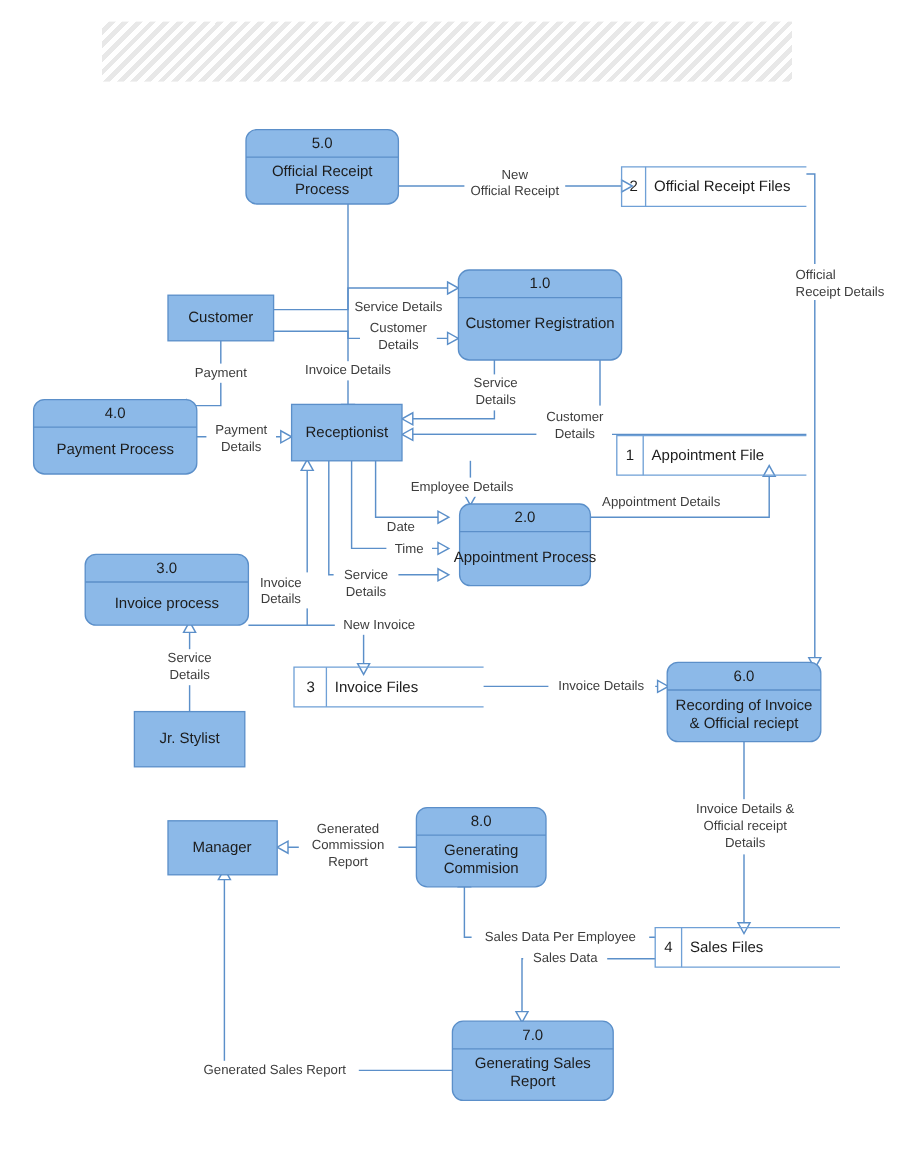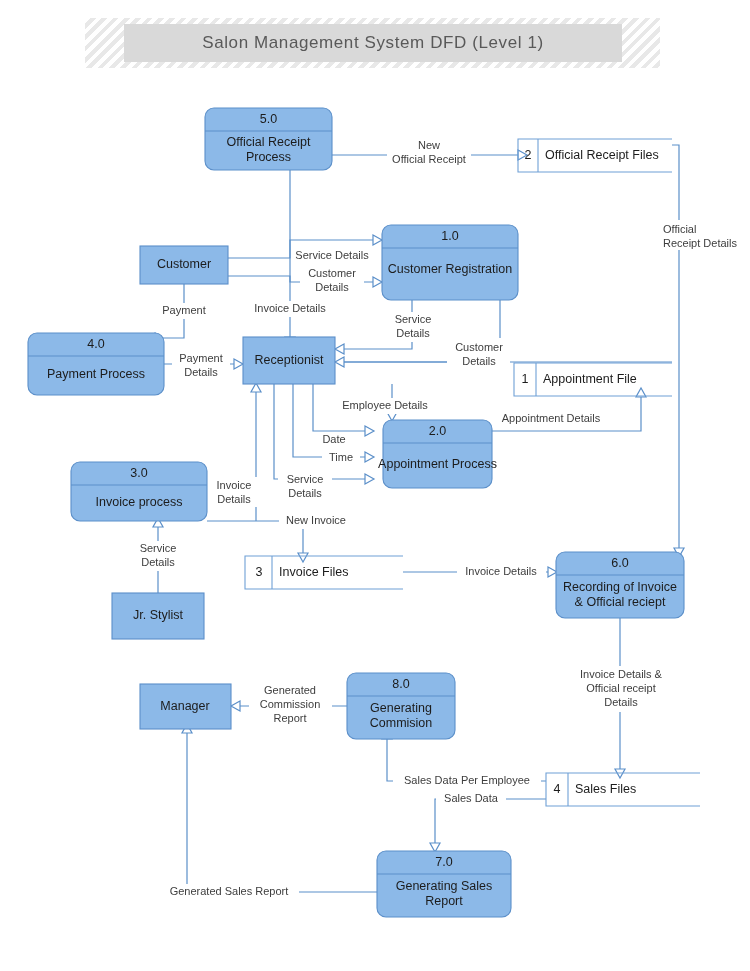"Salon Management System DFD (Level" div { html: <div> <span>Salon Management System DFD (Level 1)</span> </div> -> none }
